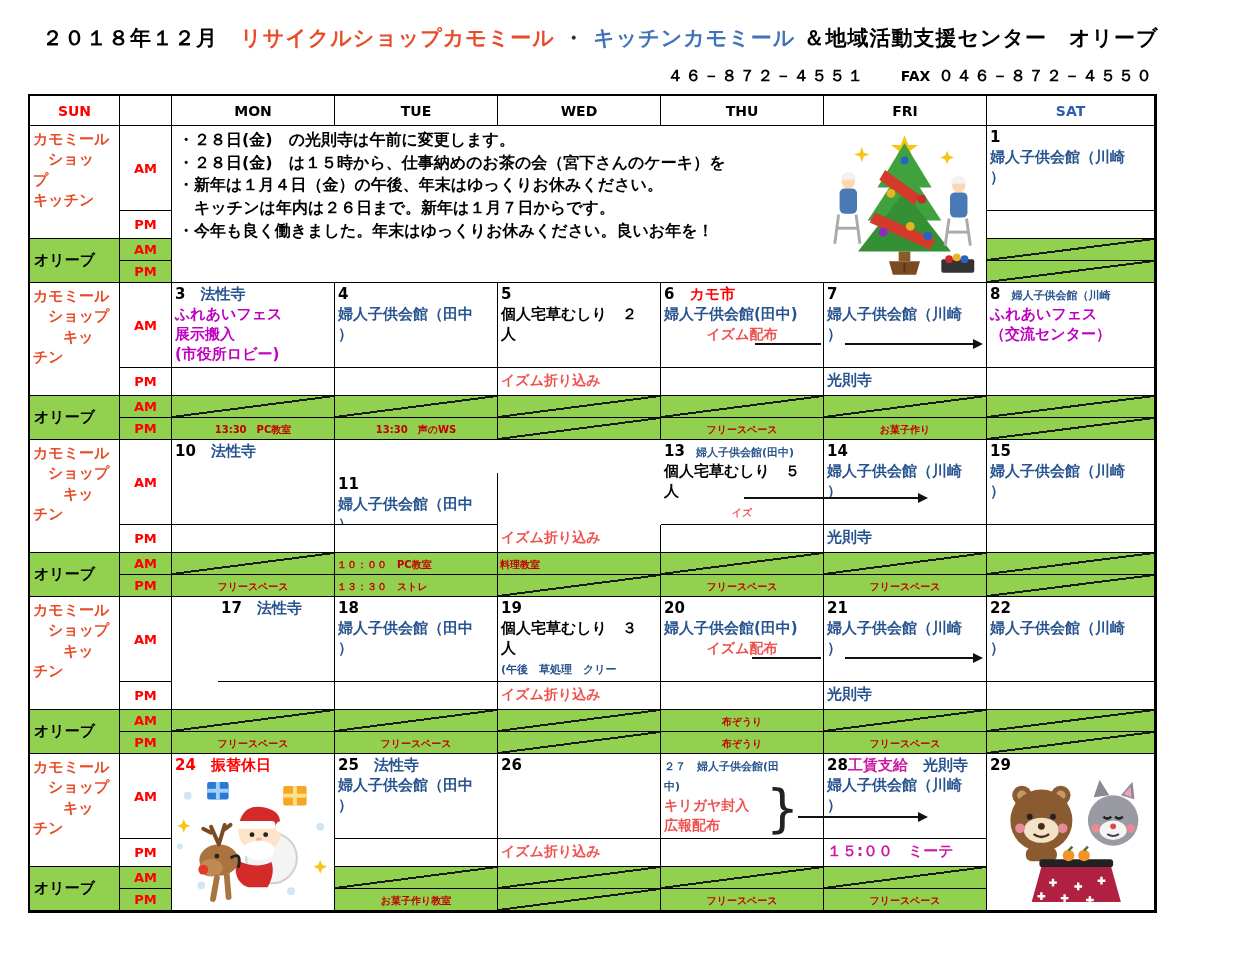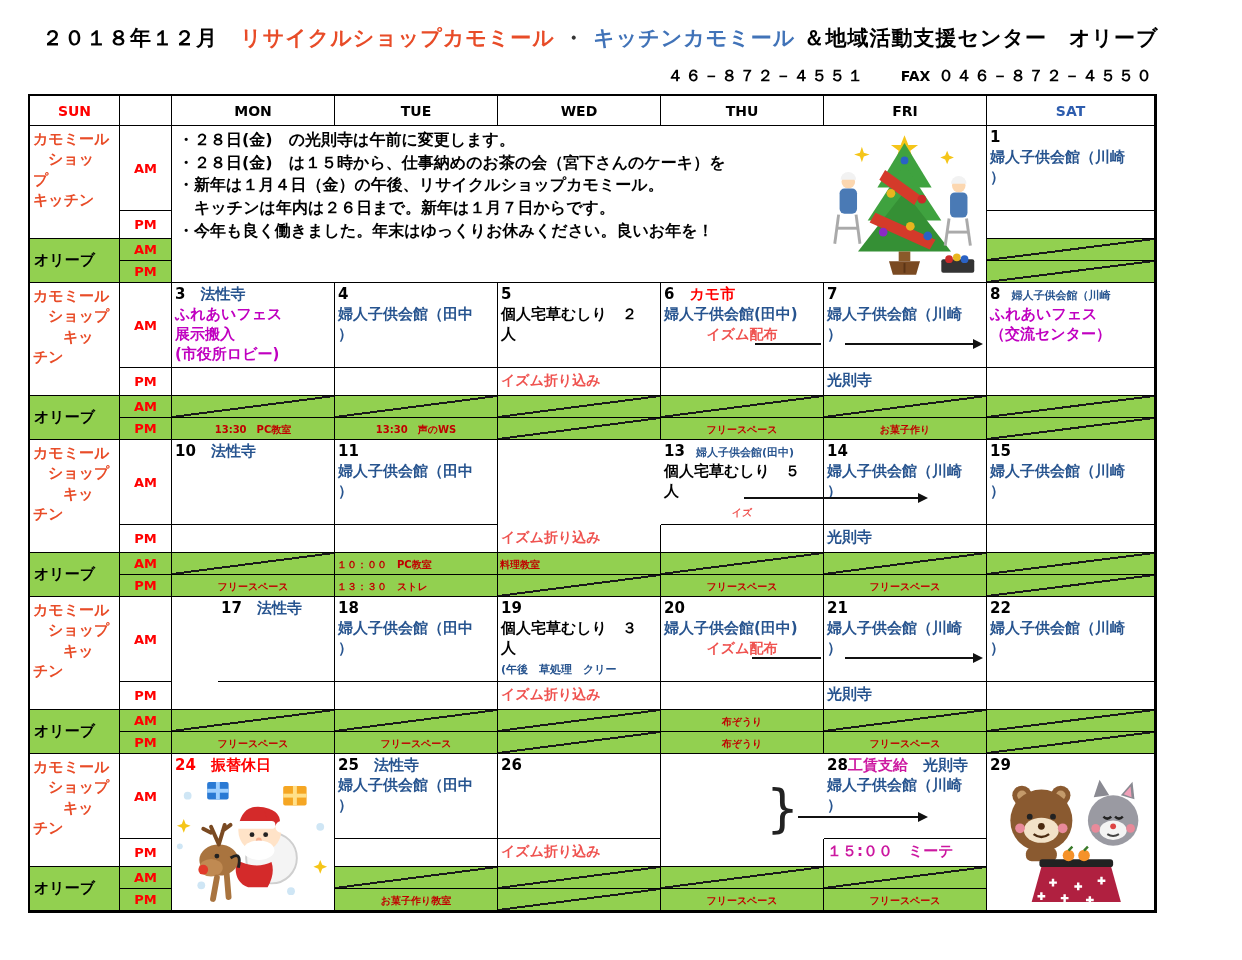"・新年は１月４日（金）の午後、リサイクルショップカモミール。" div.nln { text: リサイクルショップカモミール -> 年末はゆっくりお休みください }
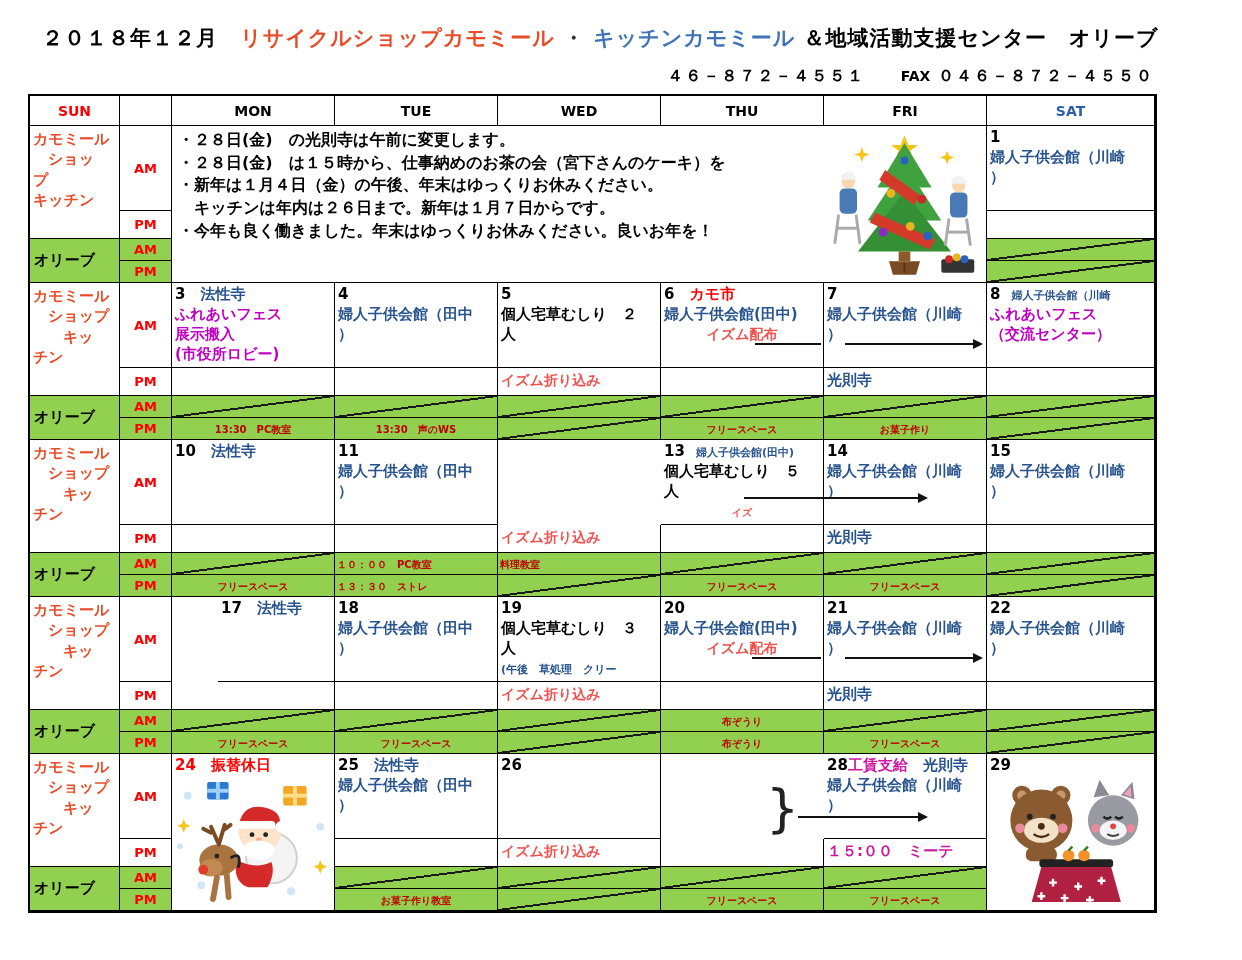"11" div.cell { margin-top: none -> 33px }
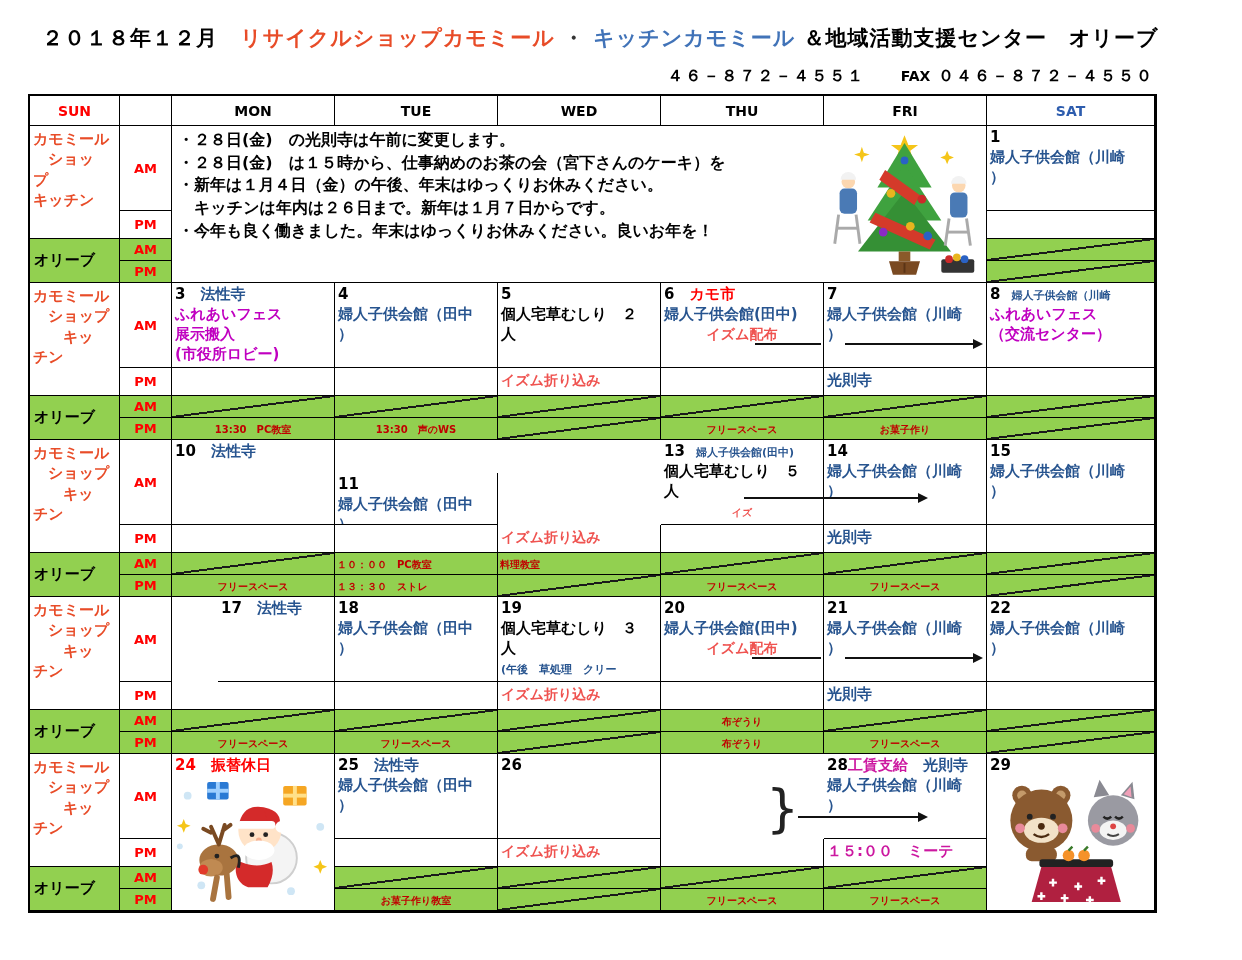"２７ 婦人子供会館(田" div.cell { html: none -> <div> <div><span>２７</span><span> 婦人子供会館(田</span></div> <div><span>中)</span></div> <div><span>キリガヤ封入</span></div> <div><span>広報配布</span></div> <div><span>イズム配布</span></div> </div> }
